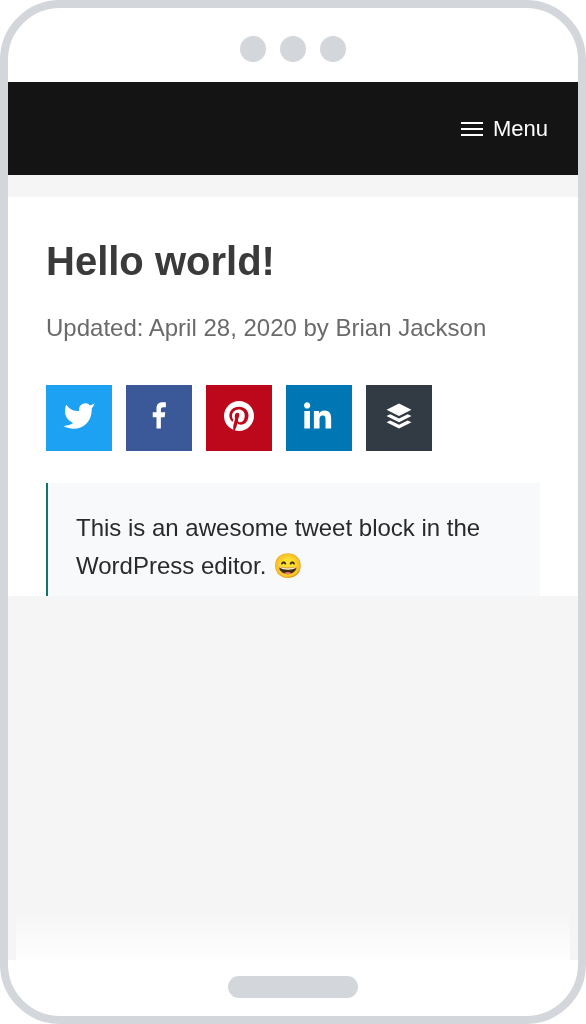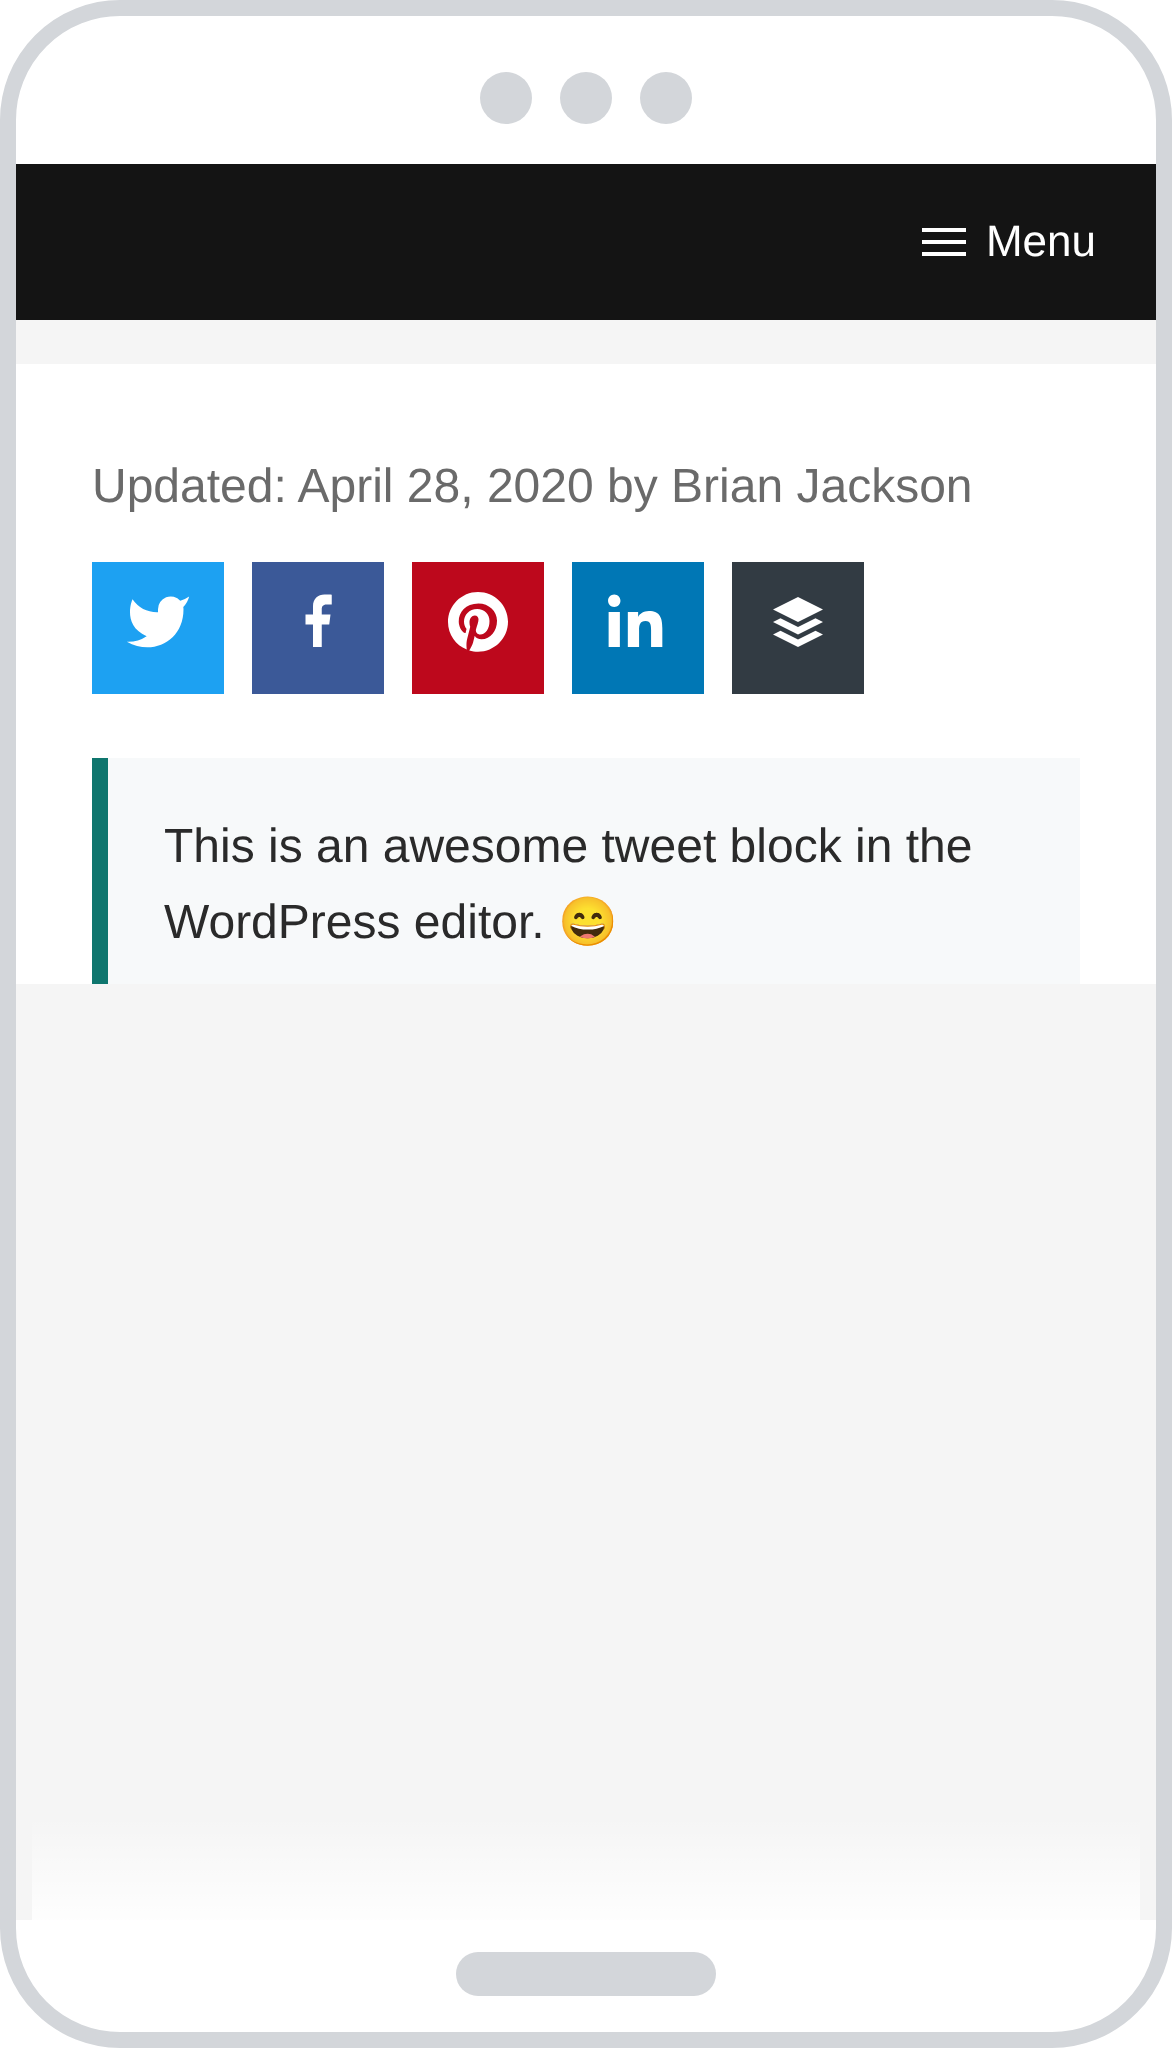"Menu" .header-bar { height: 78px -> 93px }
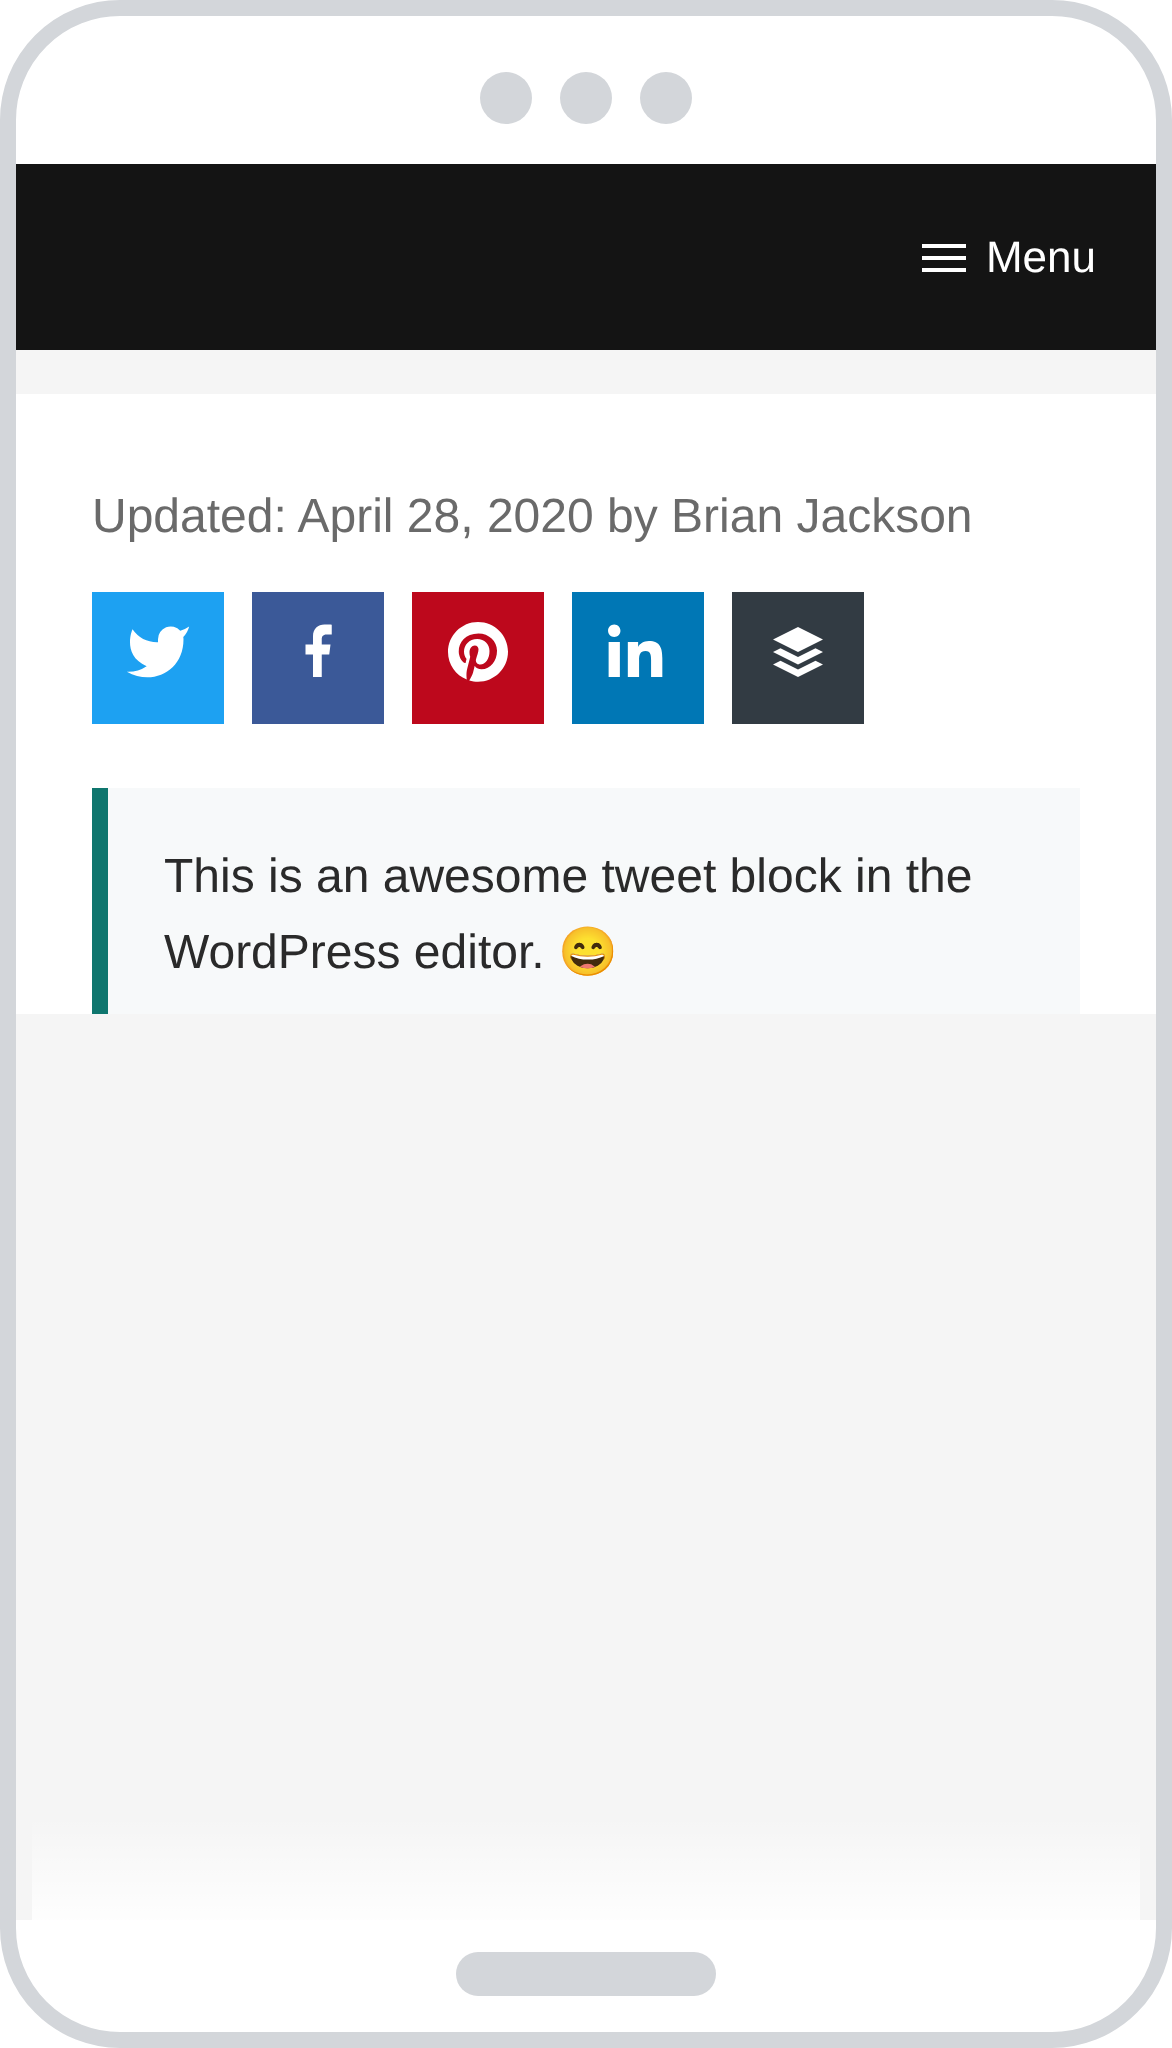"Hello world!" h1.post-title { html: none -> <h1>Hello world!</h1> }
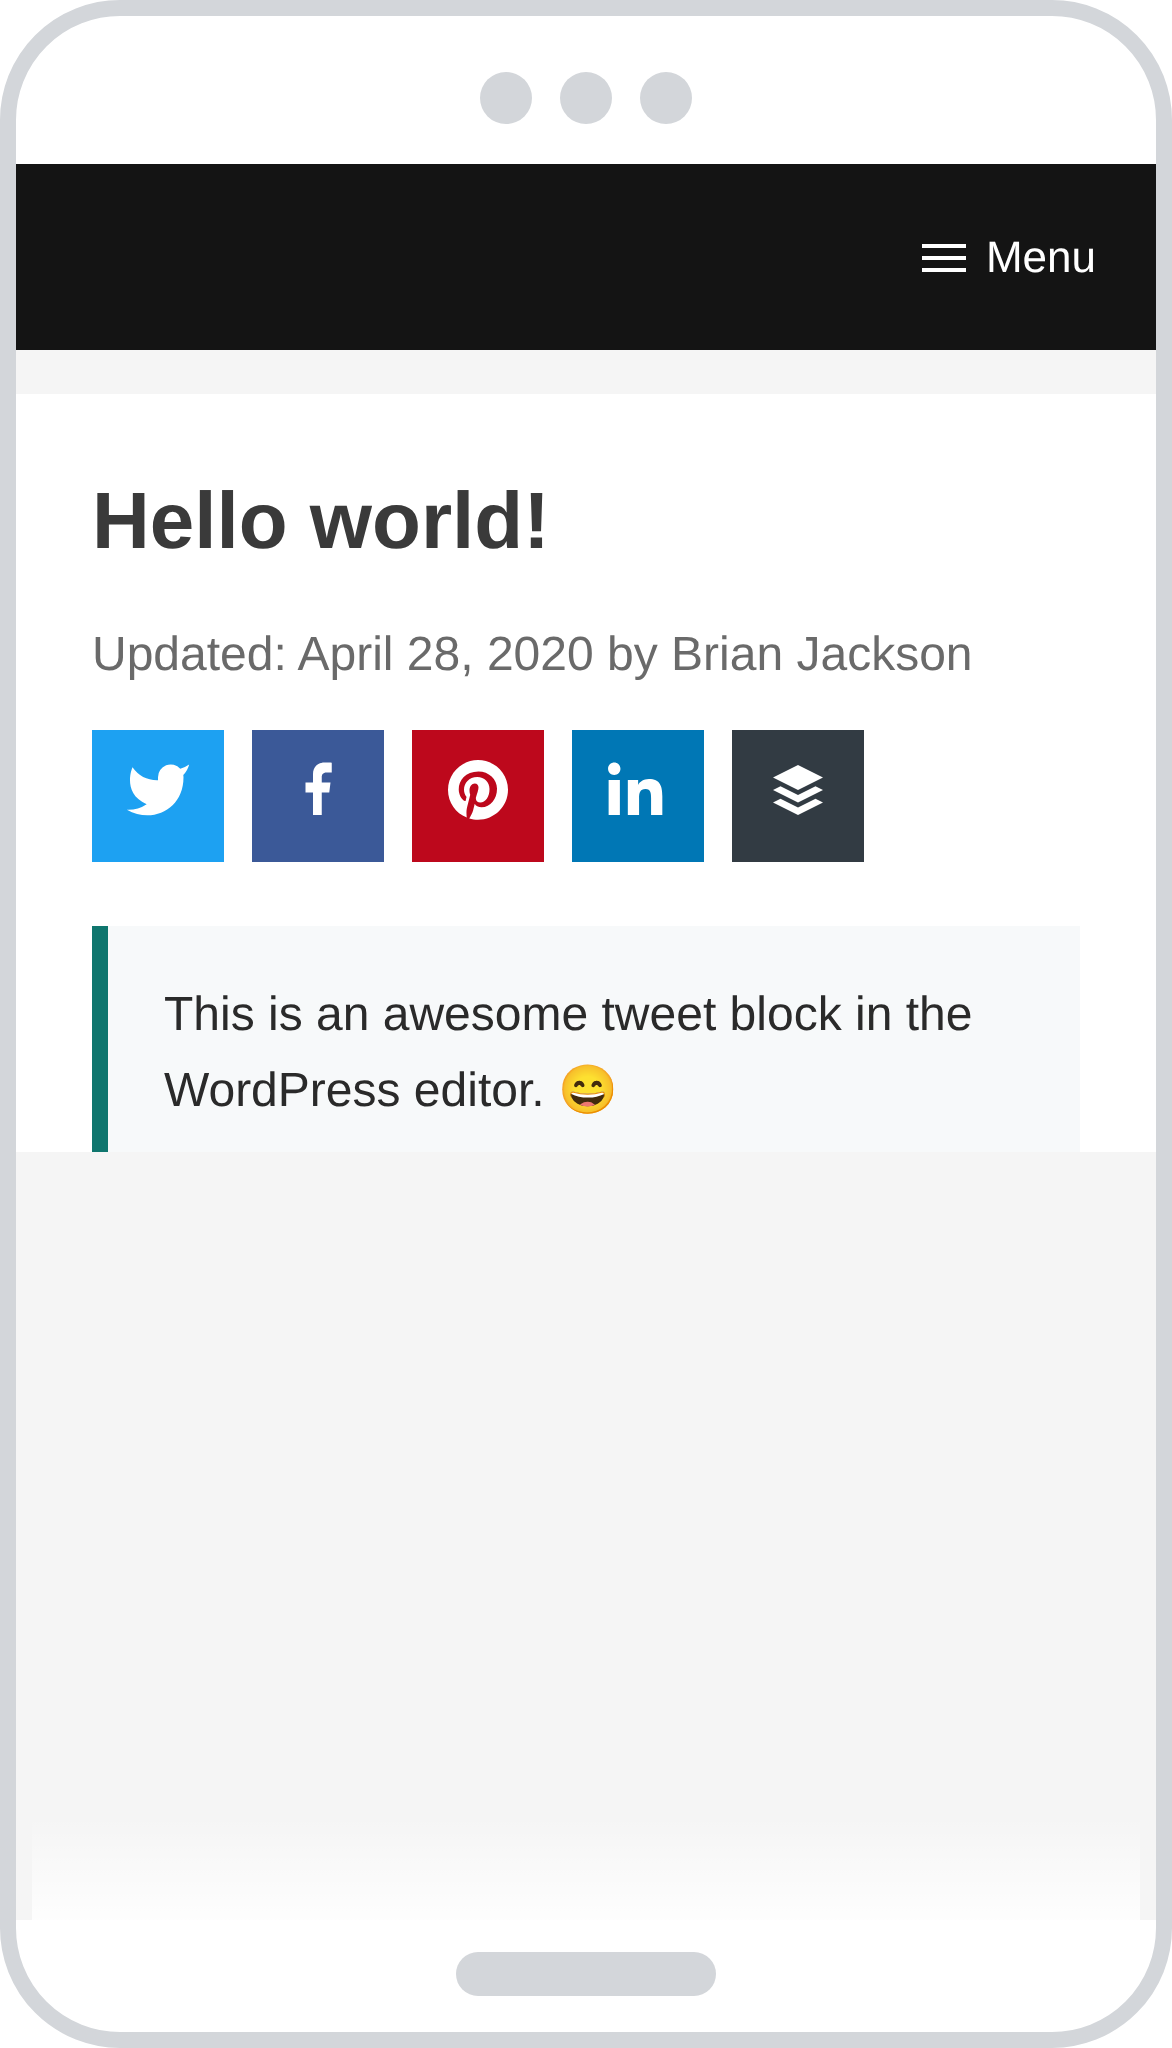"Updated: April 28, 2020 by" .post-meta { margin-bottom: 16px -> 36px }
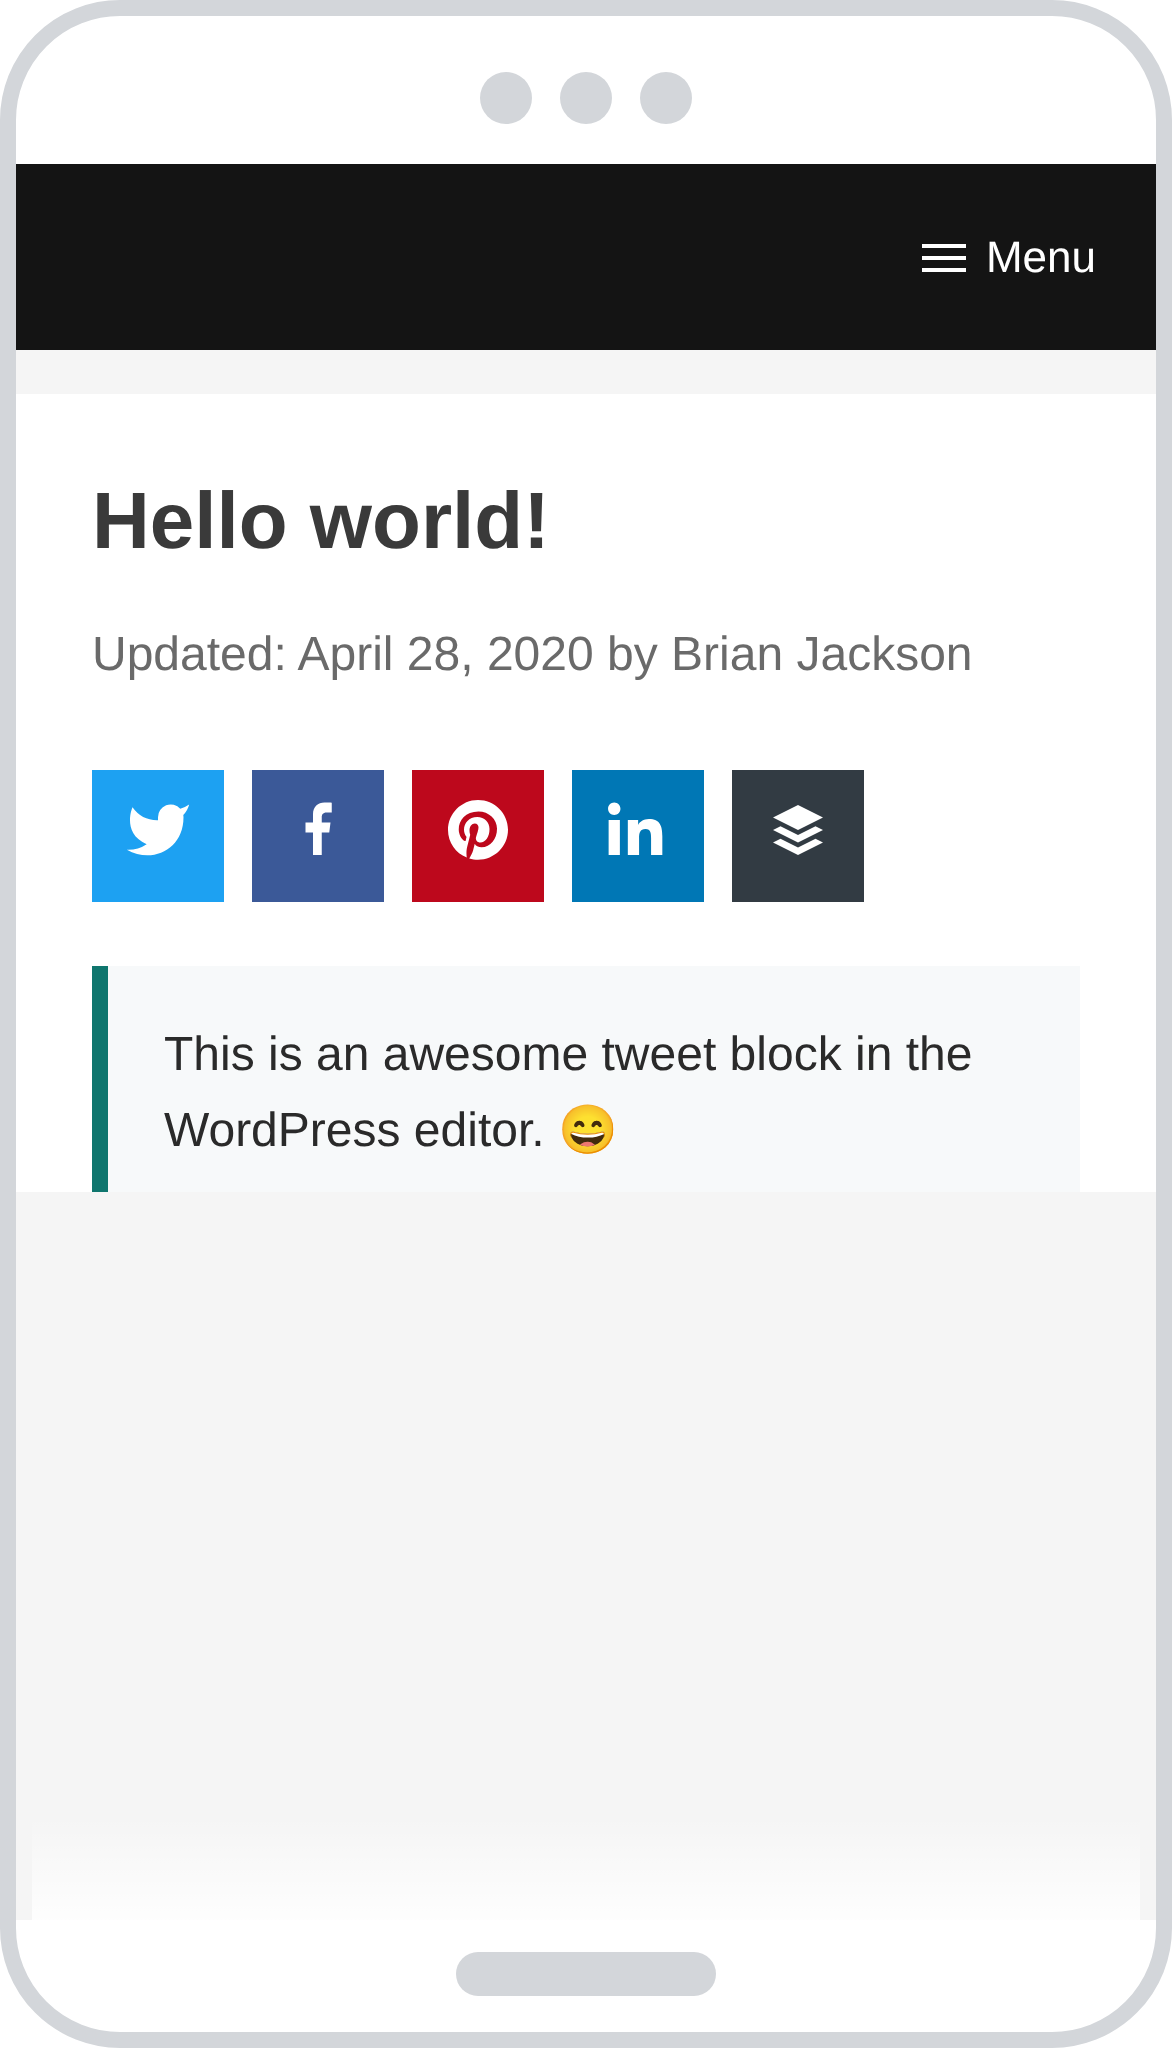"This is an awesome tweet" .tweet-block { border-left: 8px solid #0f766e -> 2px solid #0f766e }
